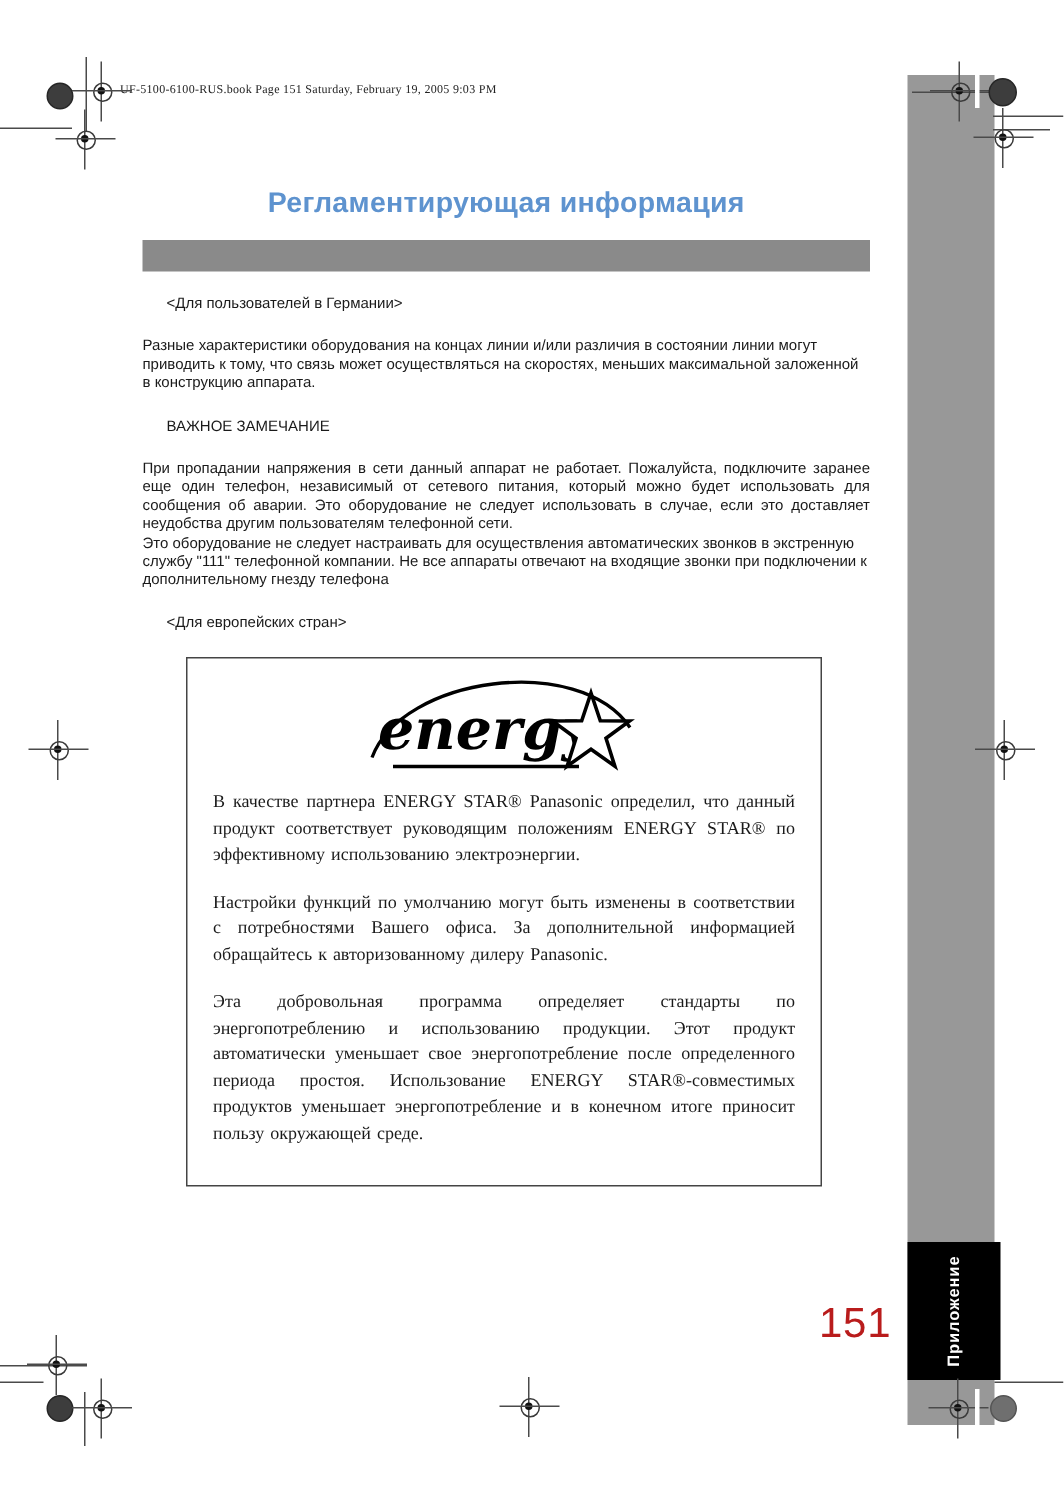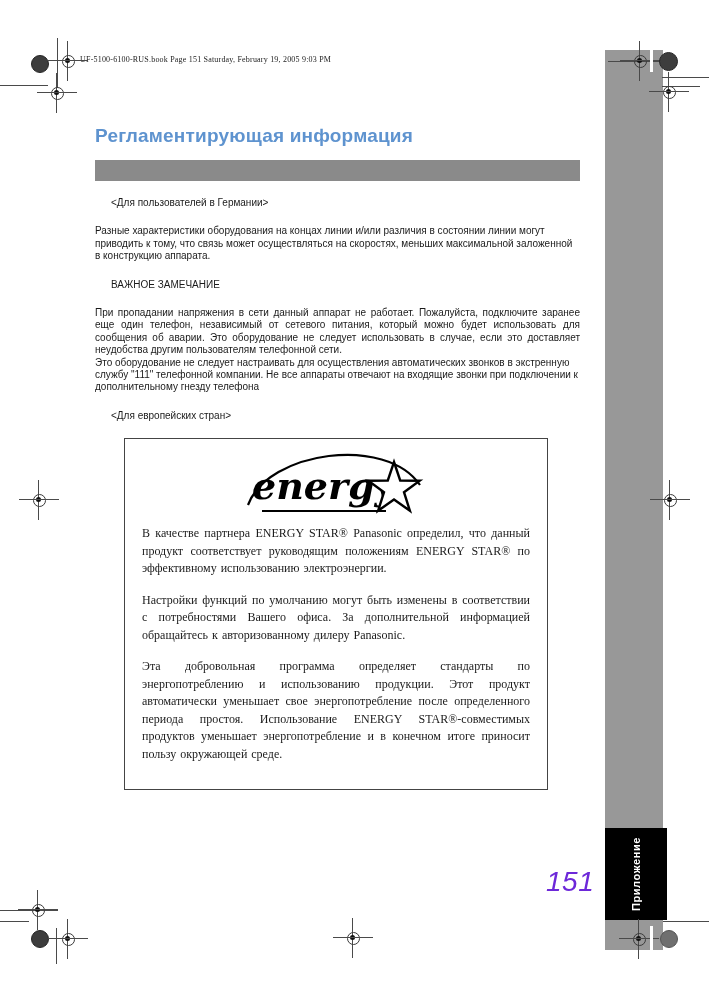"Регламентирующая информация" .title { text-align: left -> center }
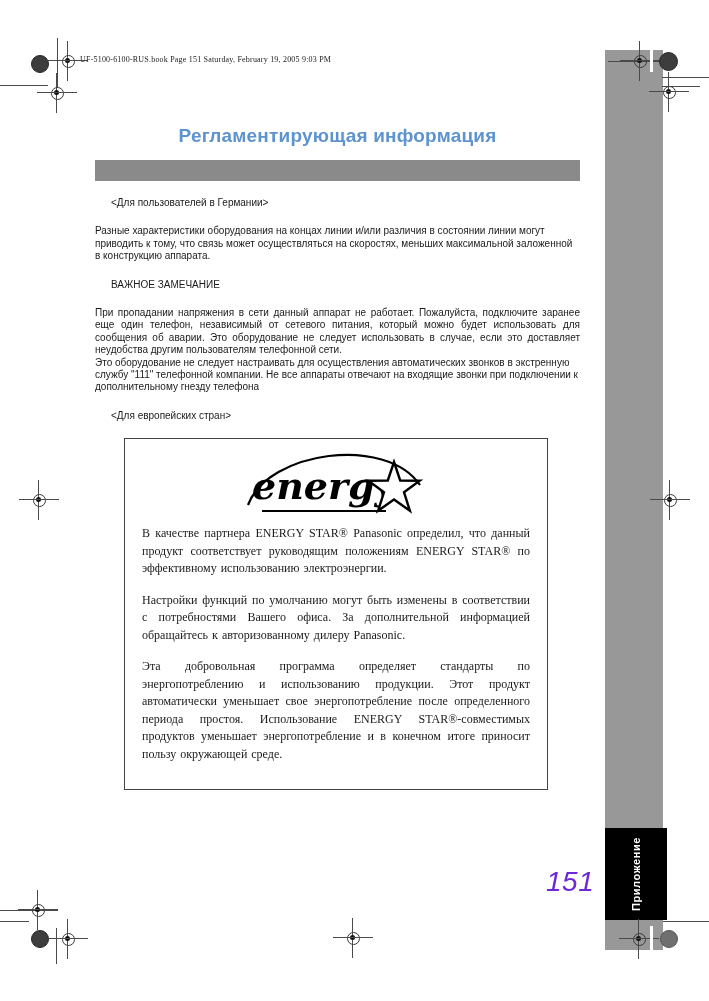"151" .page-num { color: #6d28d9 -> #b91c1c; font-style: italic -> none }
